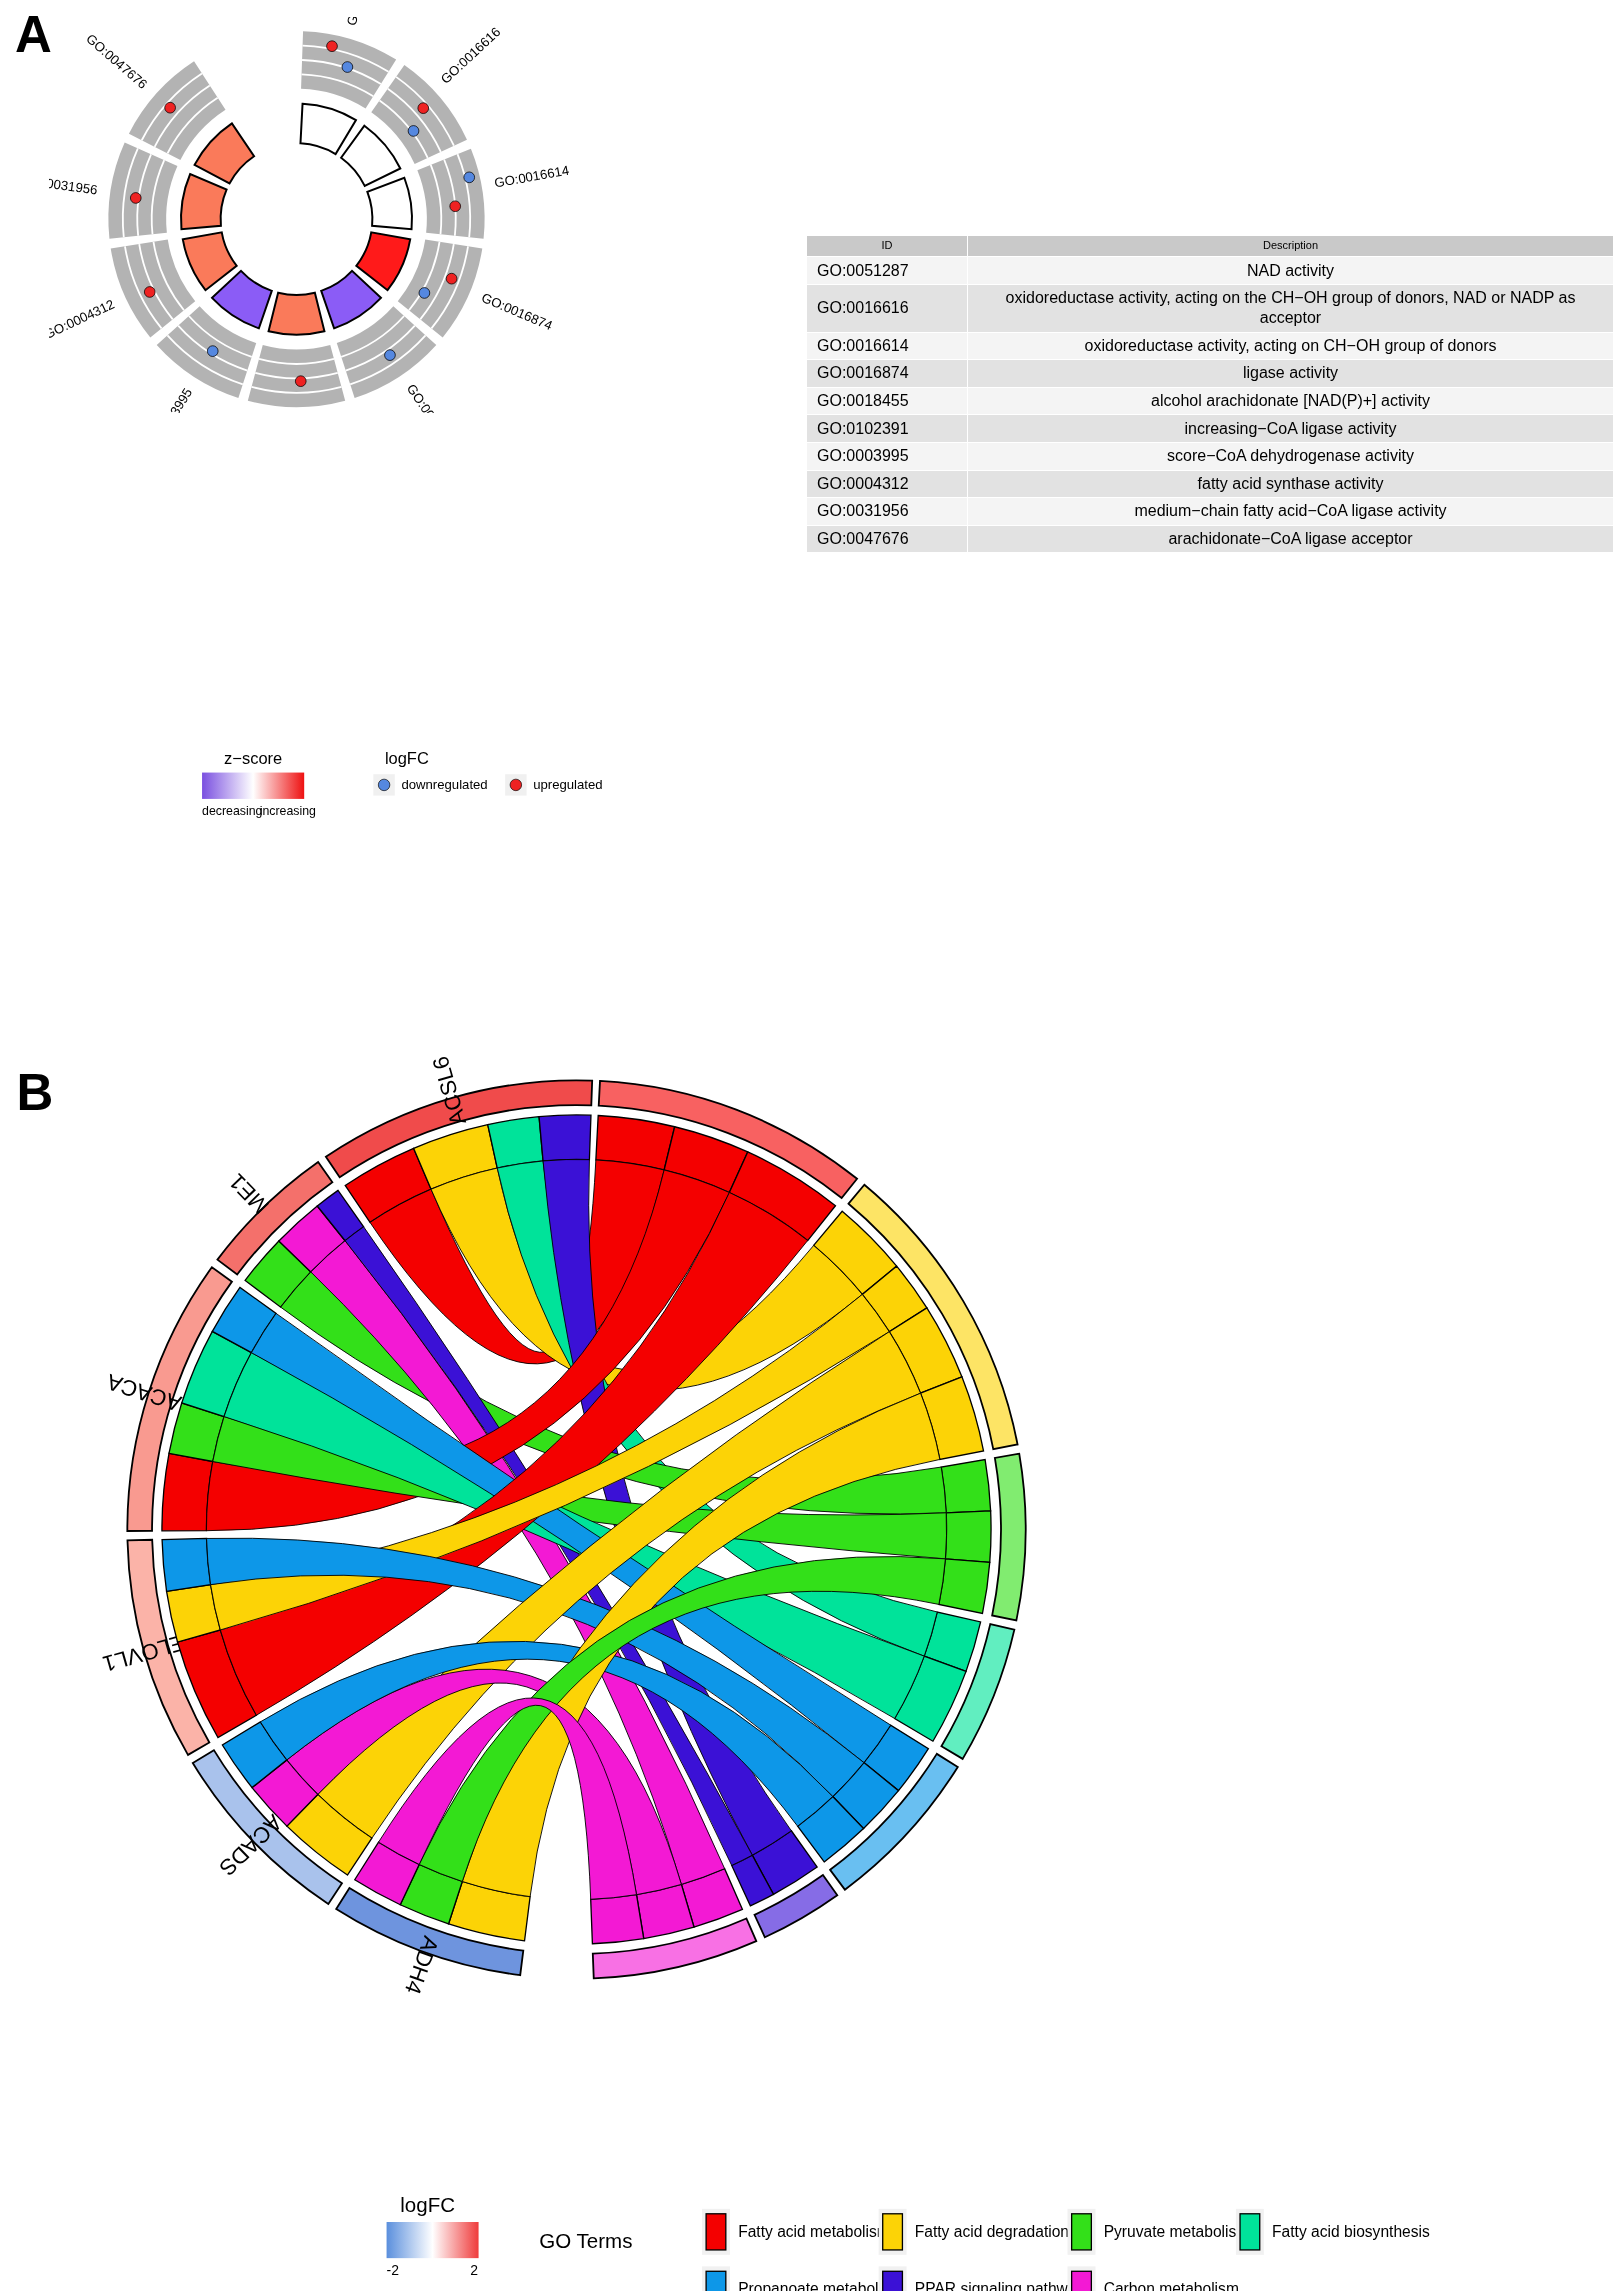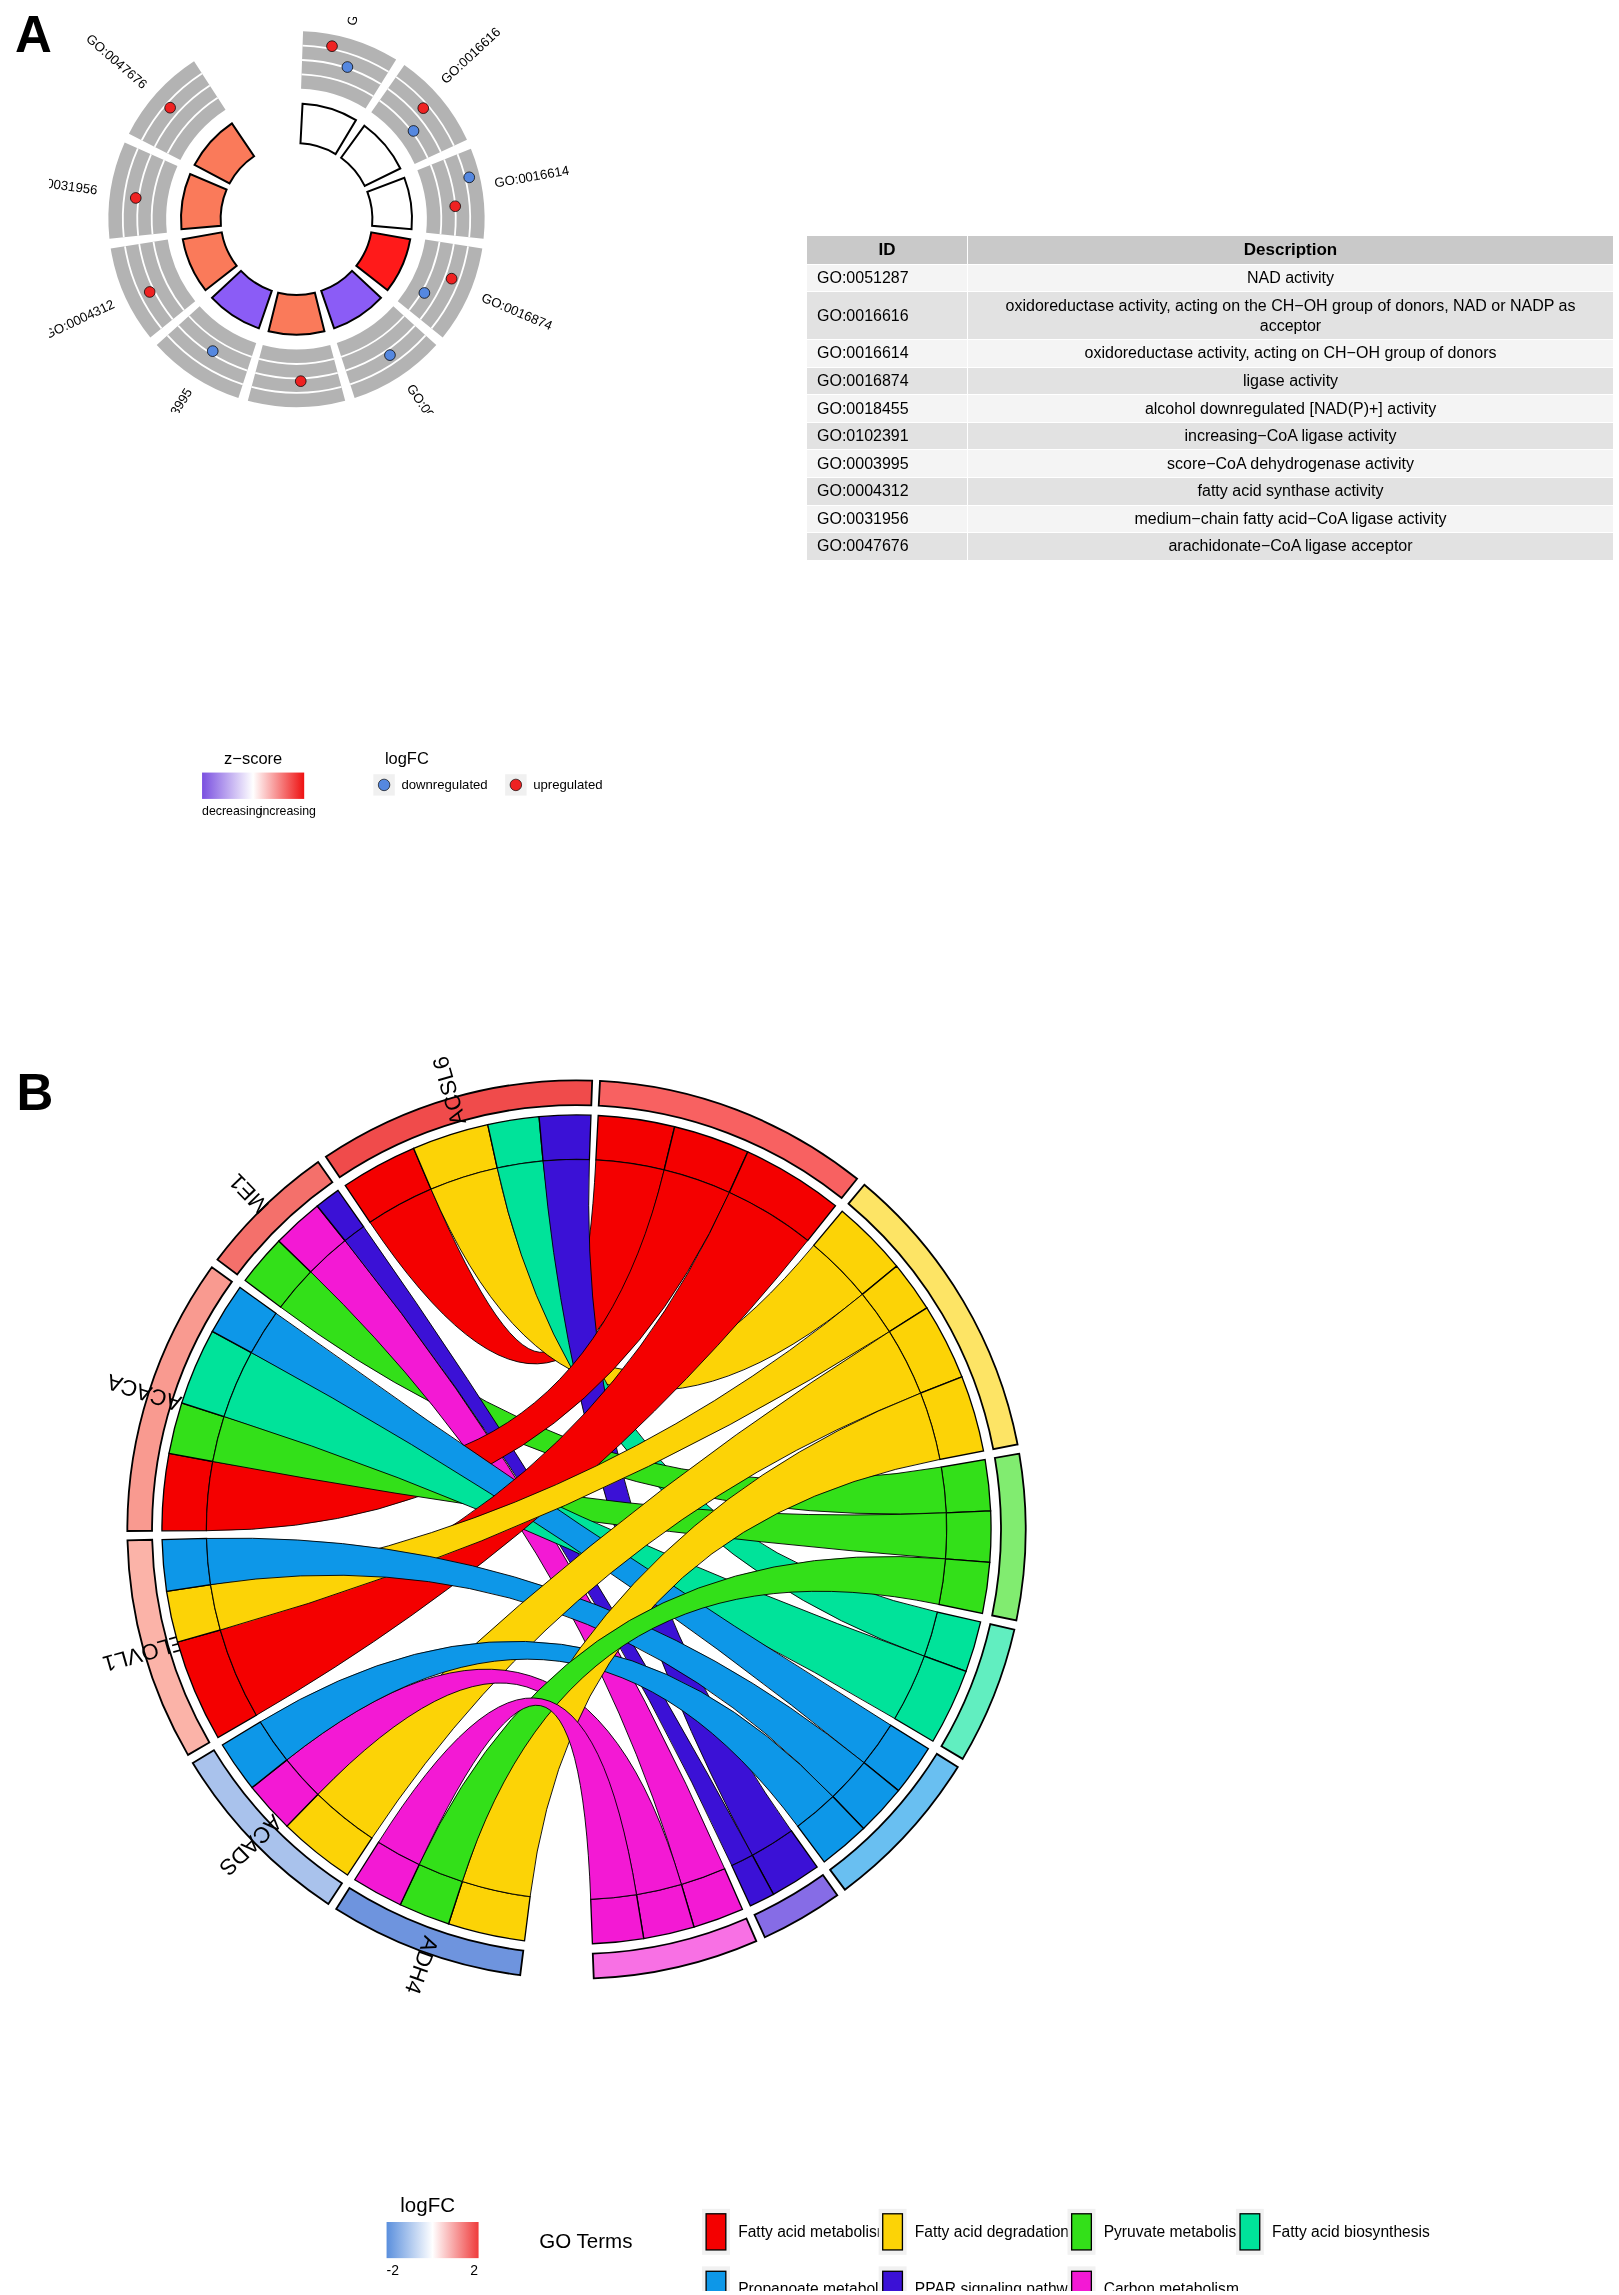"ID" table.gotable th { font-size: 17px -> 11px; font-weight: bold -> normal }
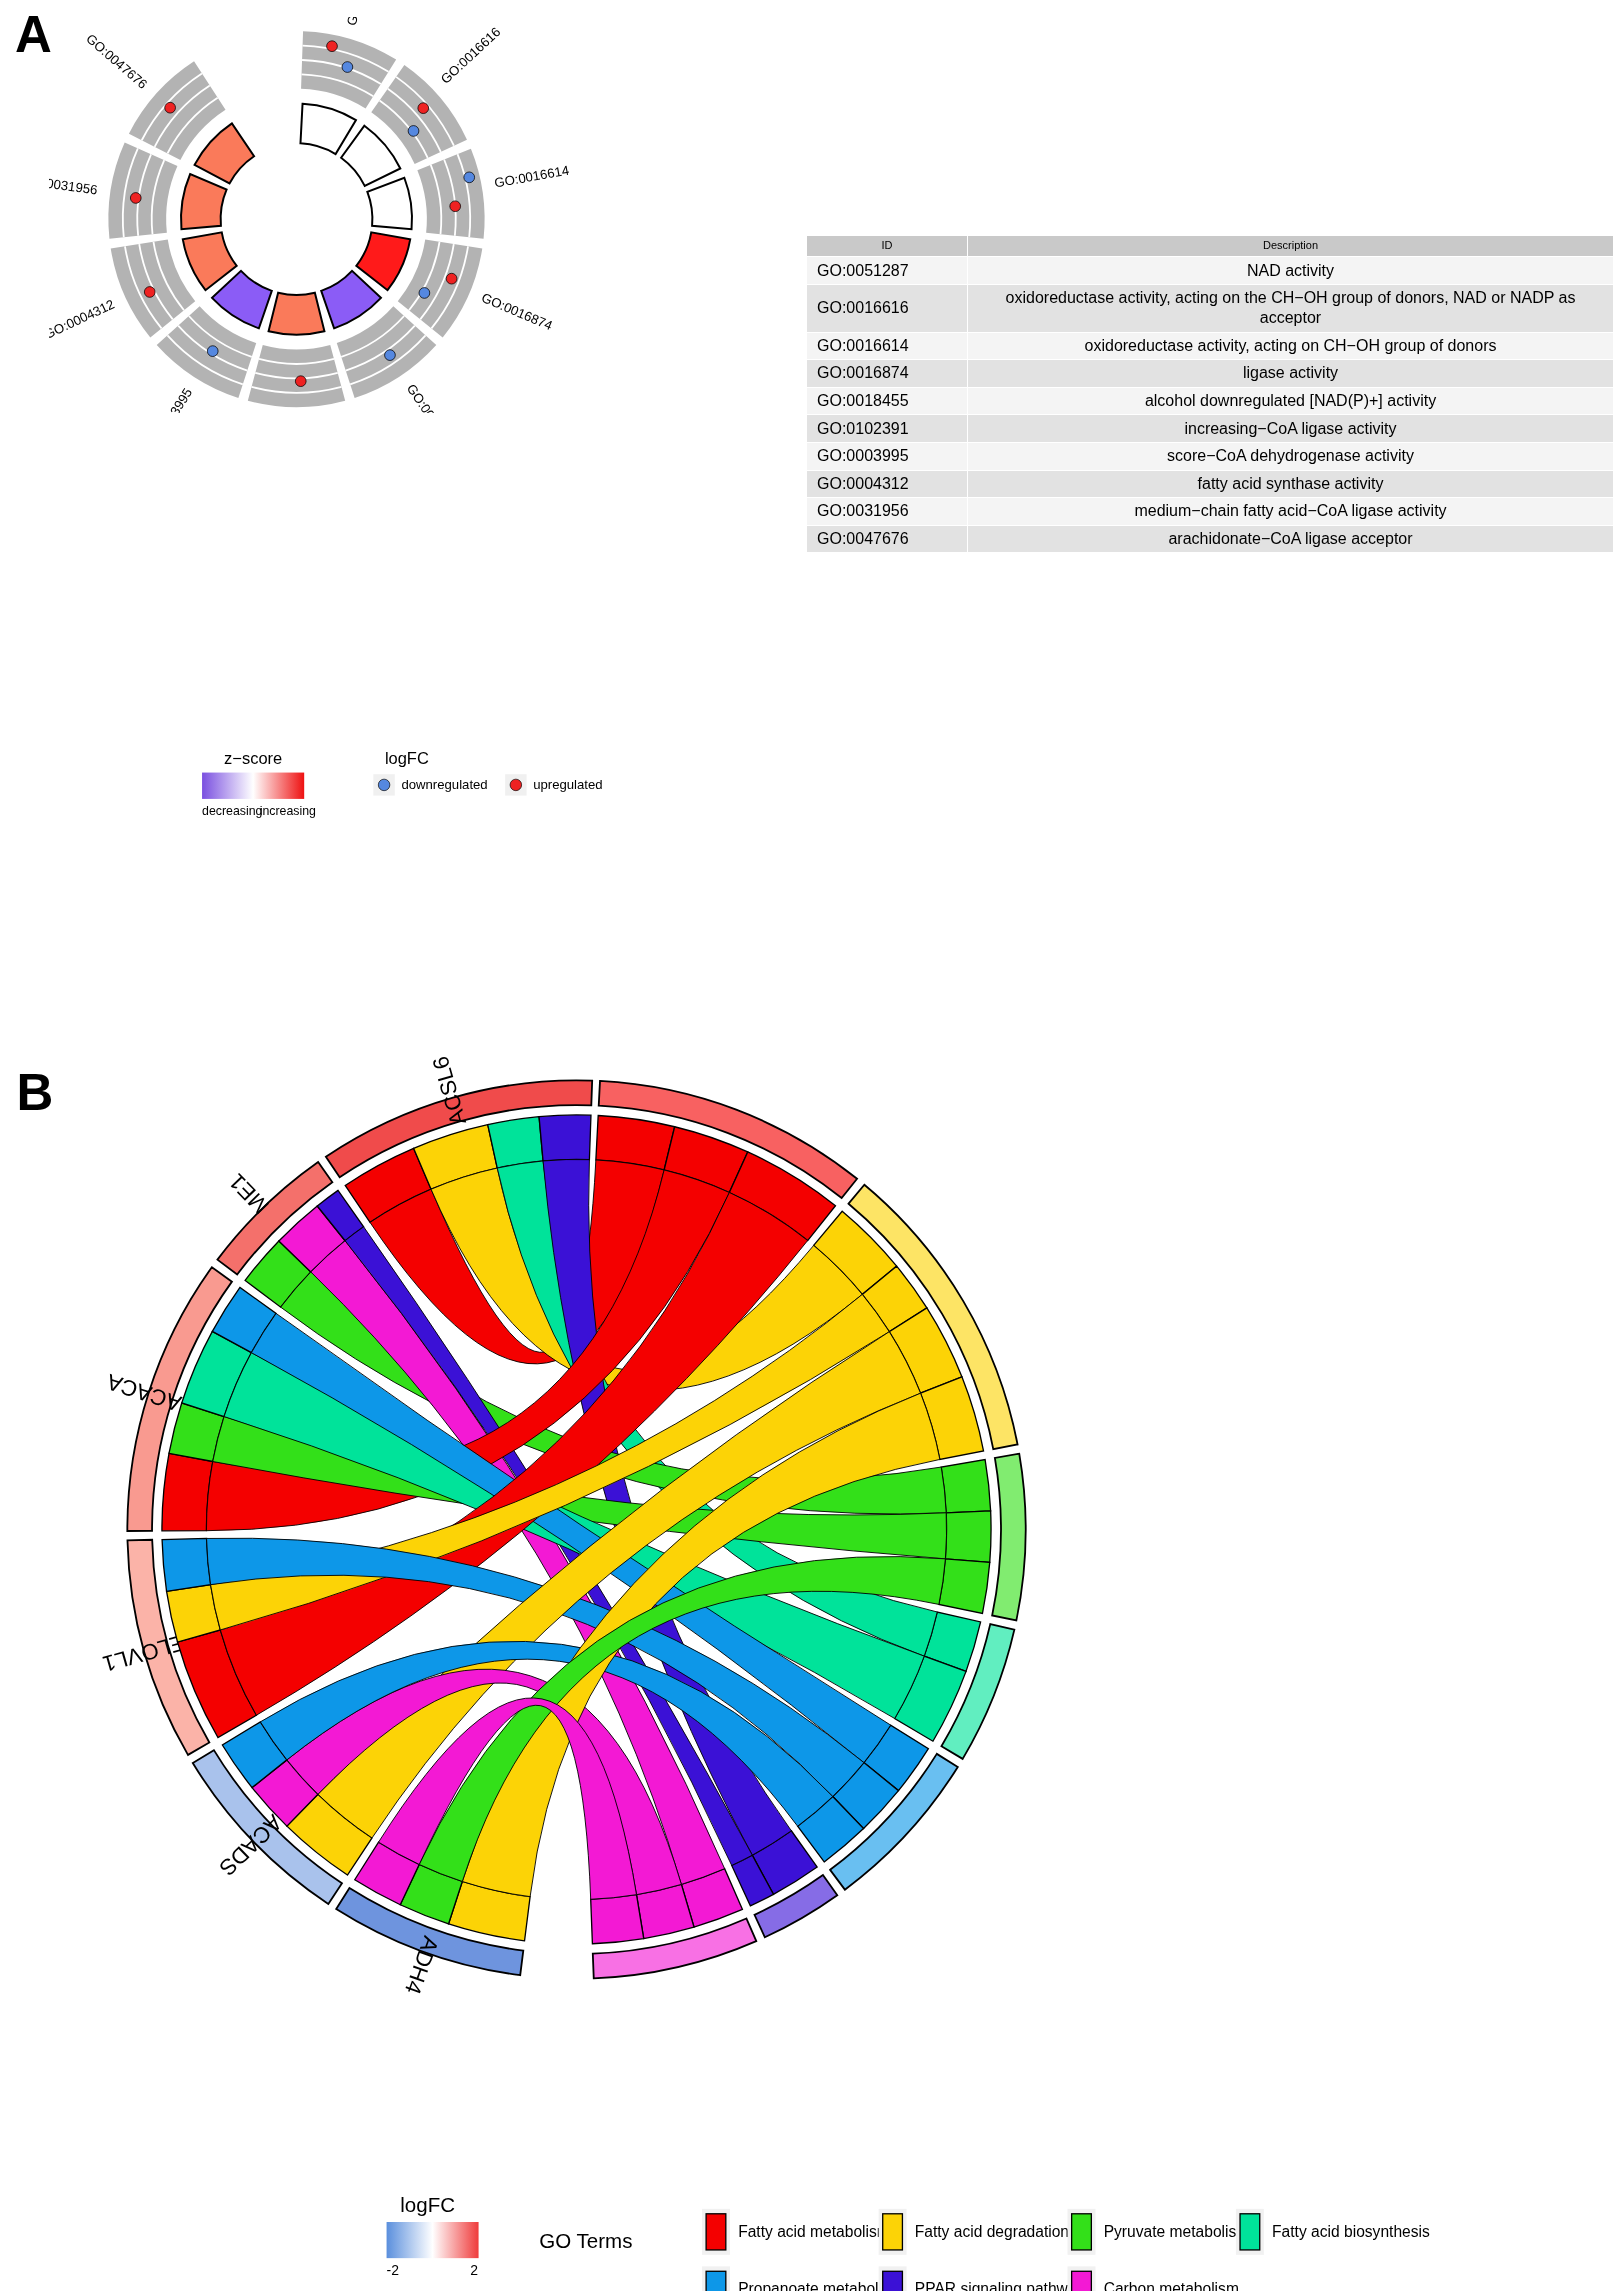"alcohol downregulated [NAD(P)+] activity" td { text: downregulated -> arachidonate }
